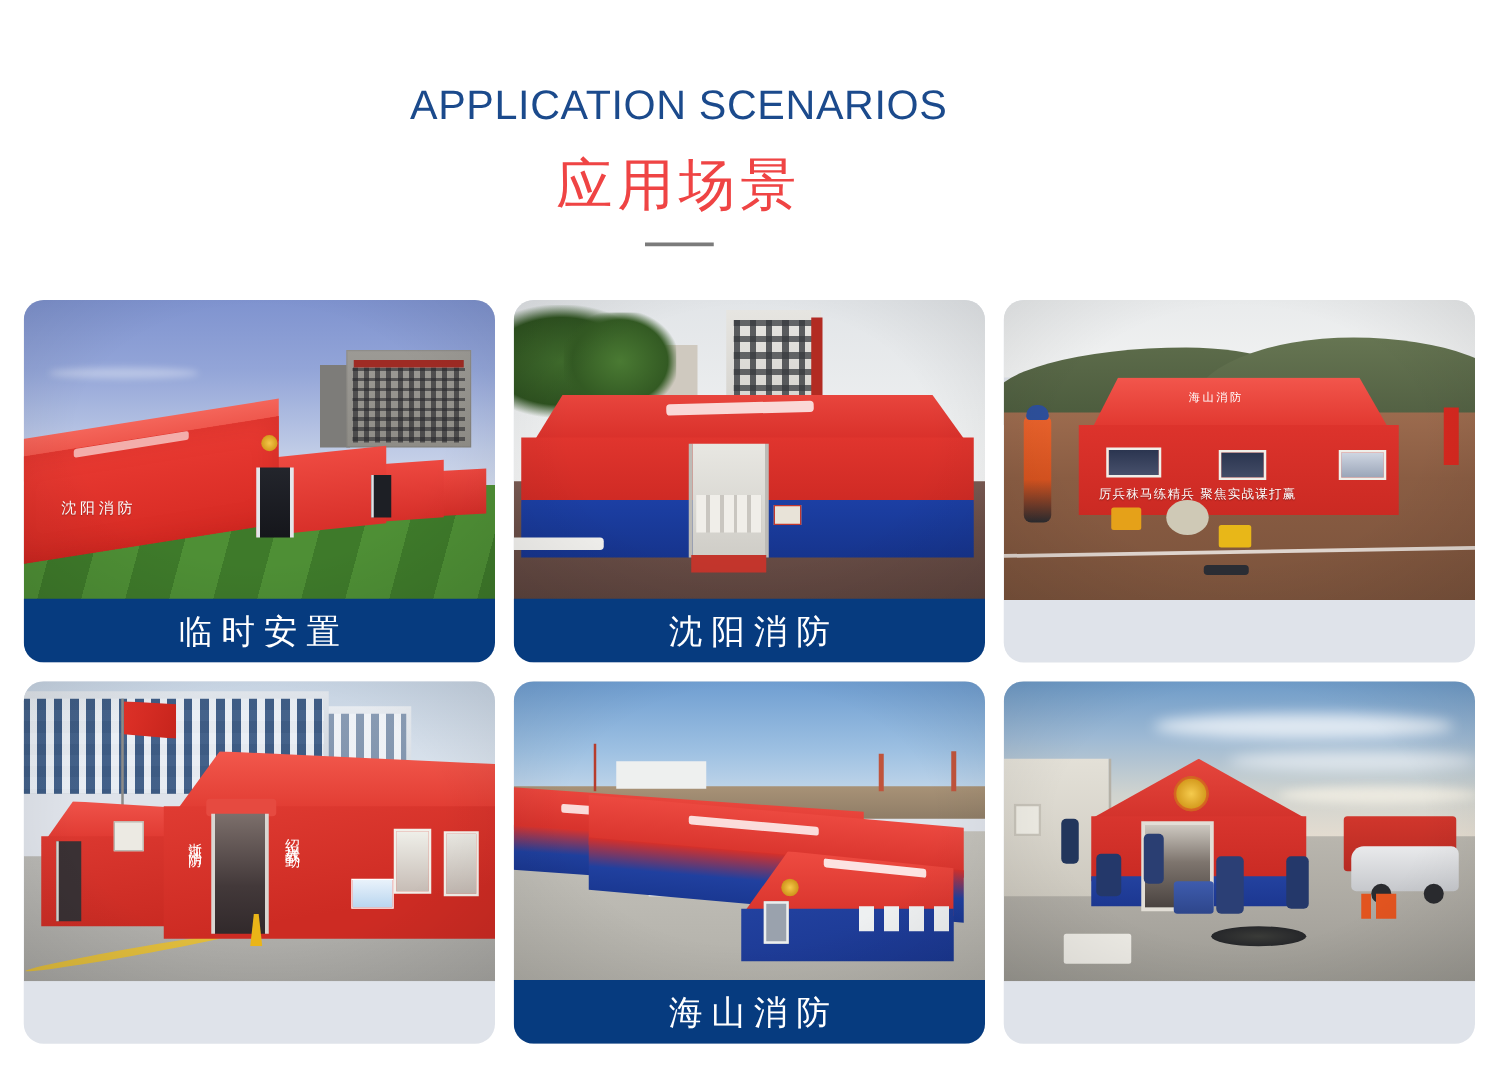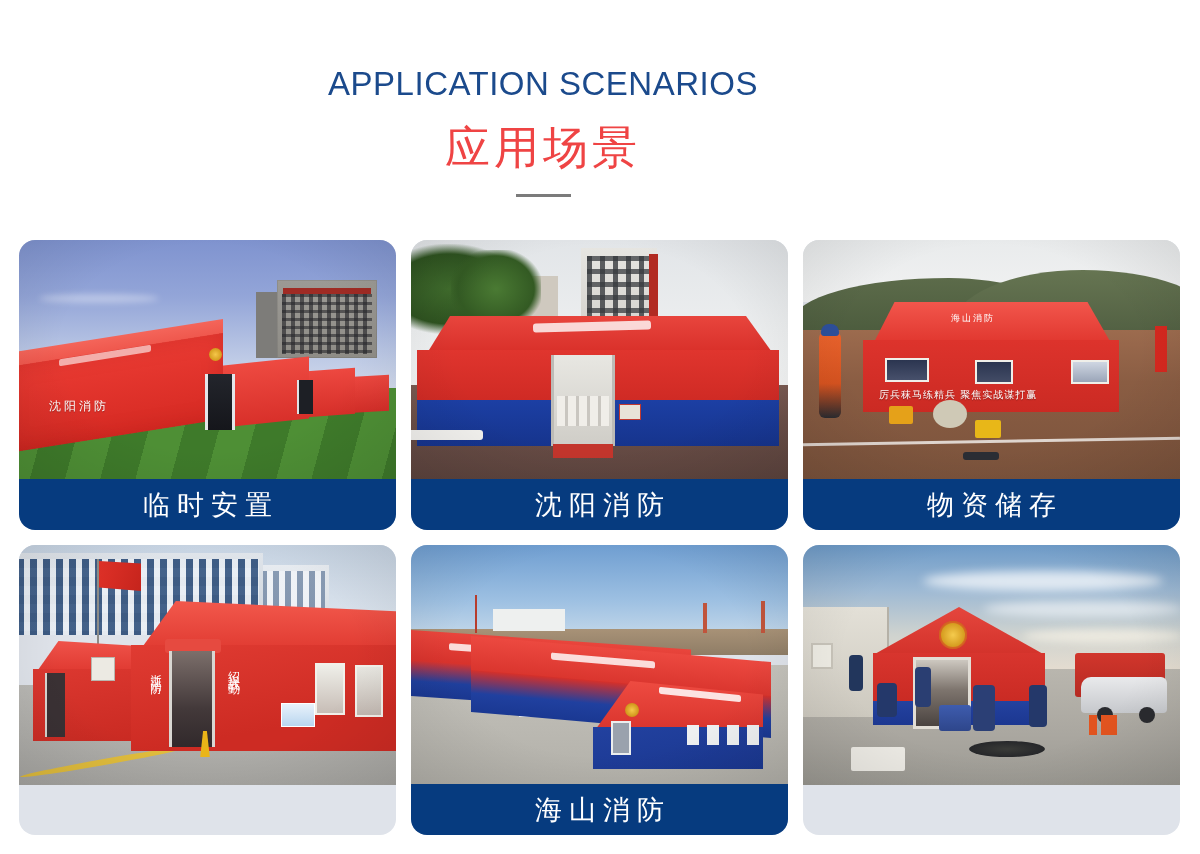"物资储存" div.caption { html: <div>物资储存</div> -> none }
